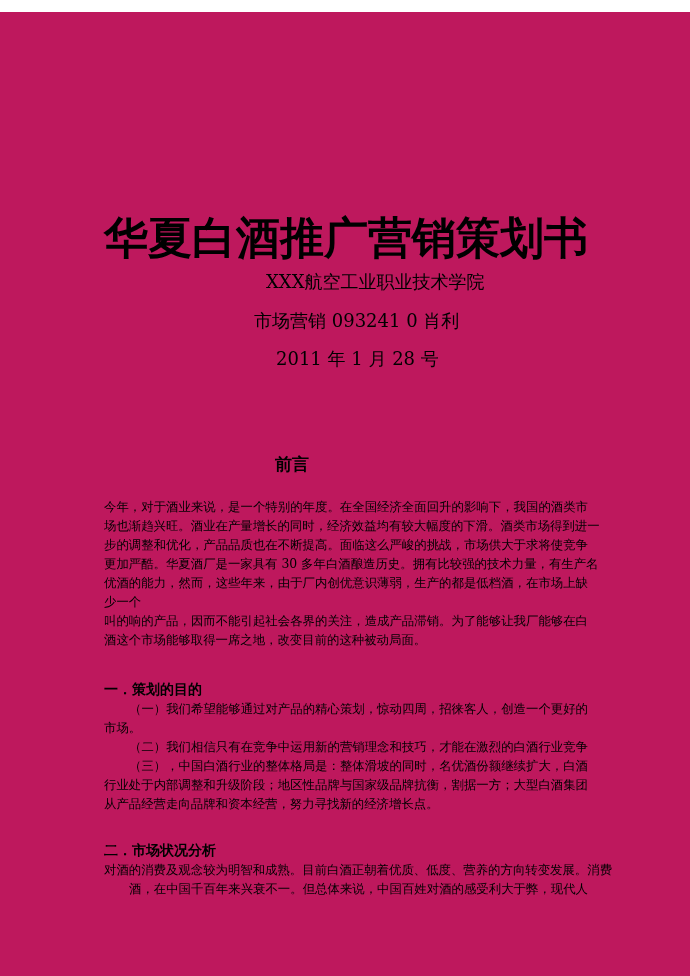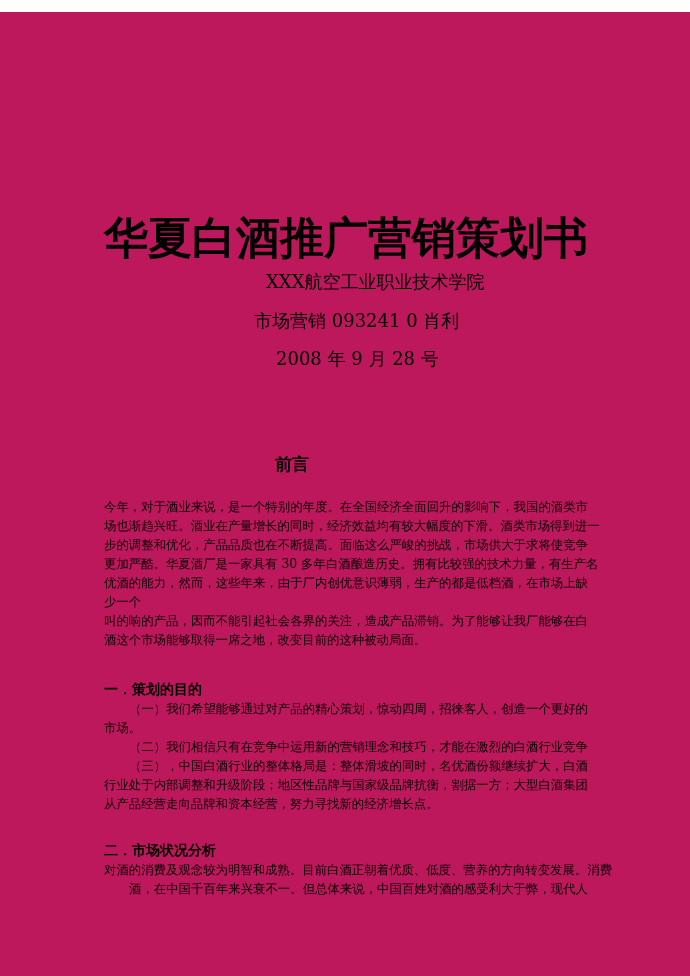"2008 年 9 月 28" div.sub { text: 2008 年 9 -> 2011 年 1 }
